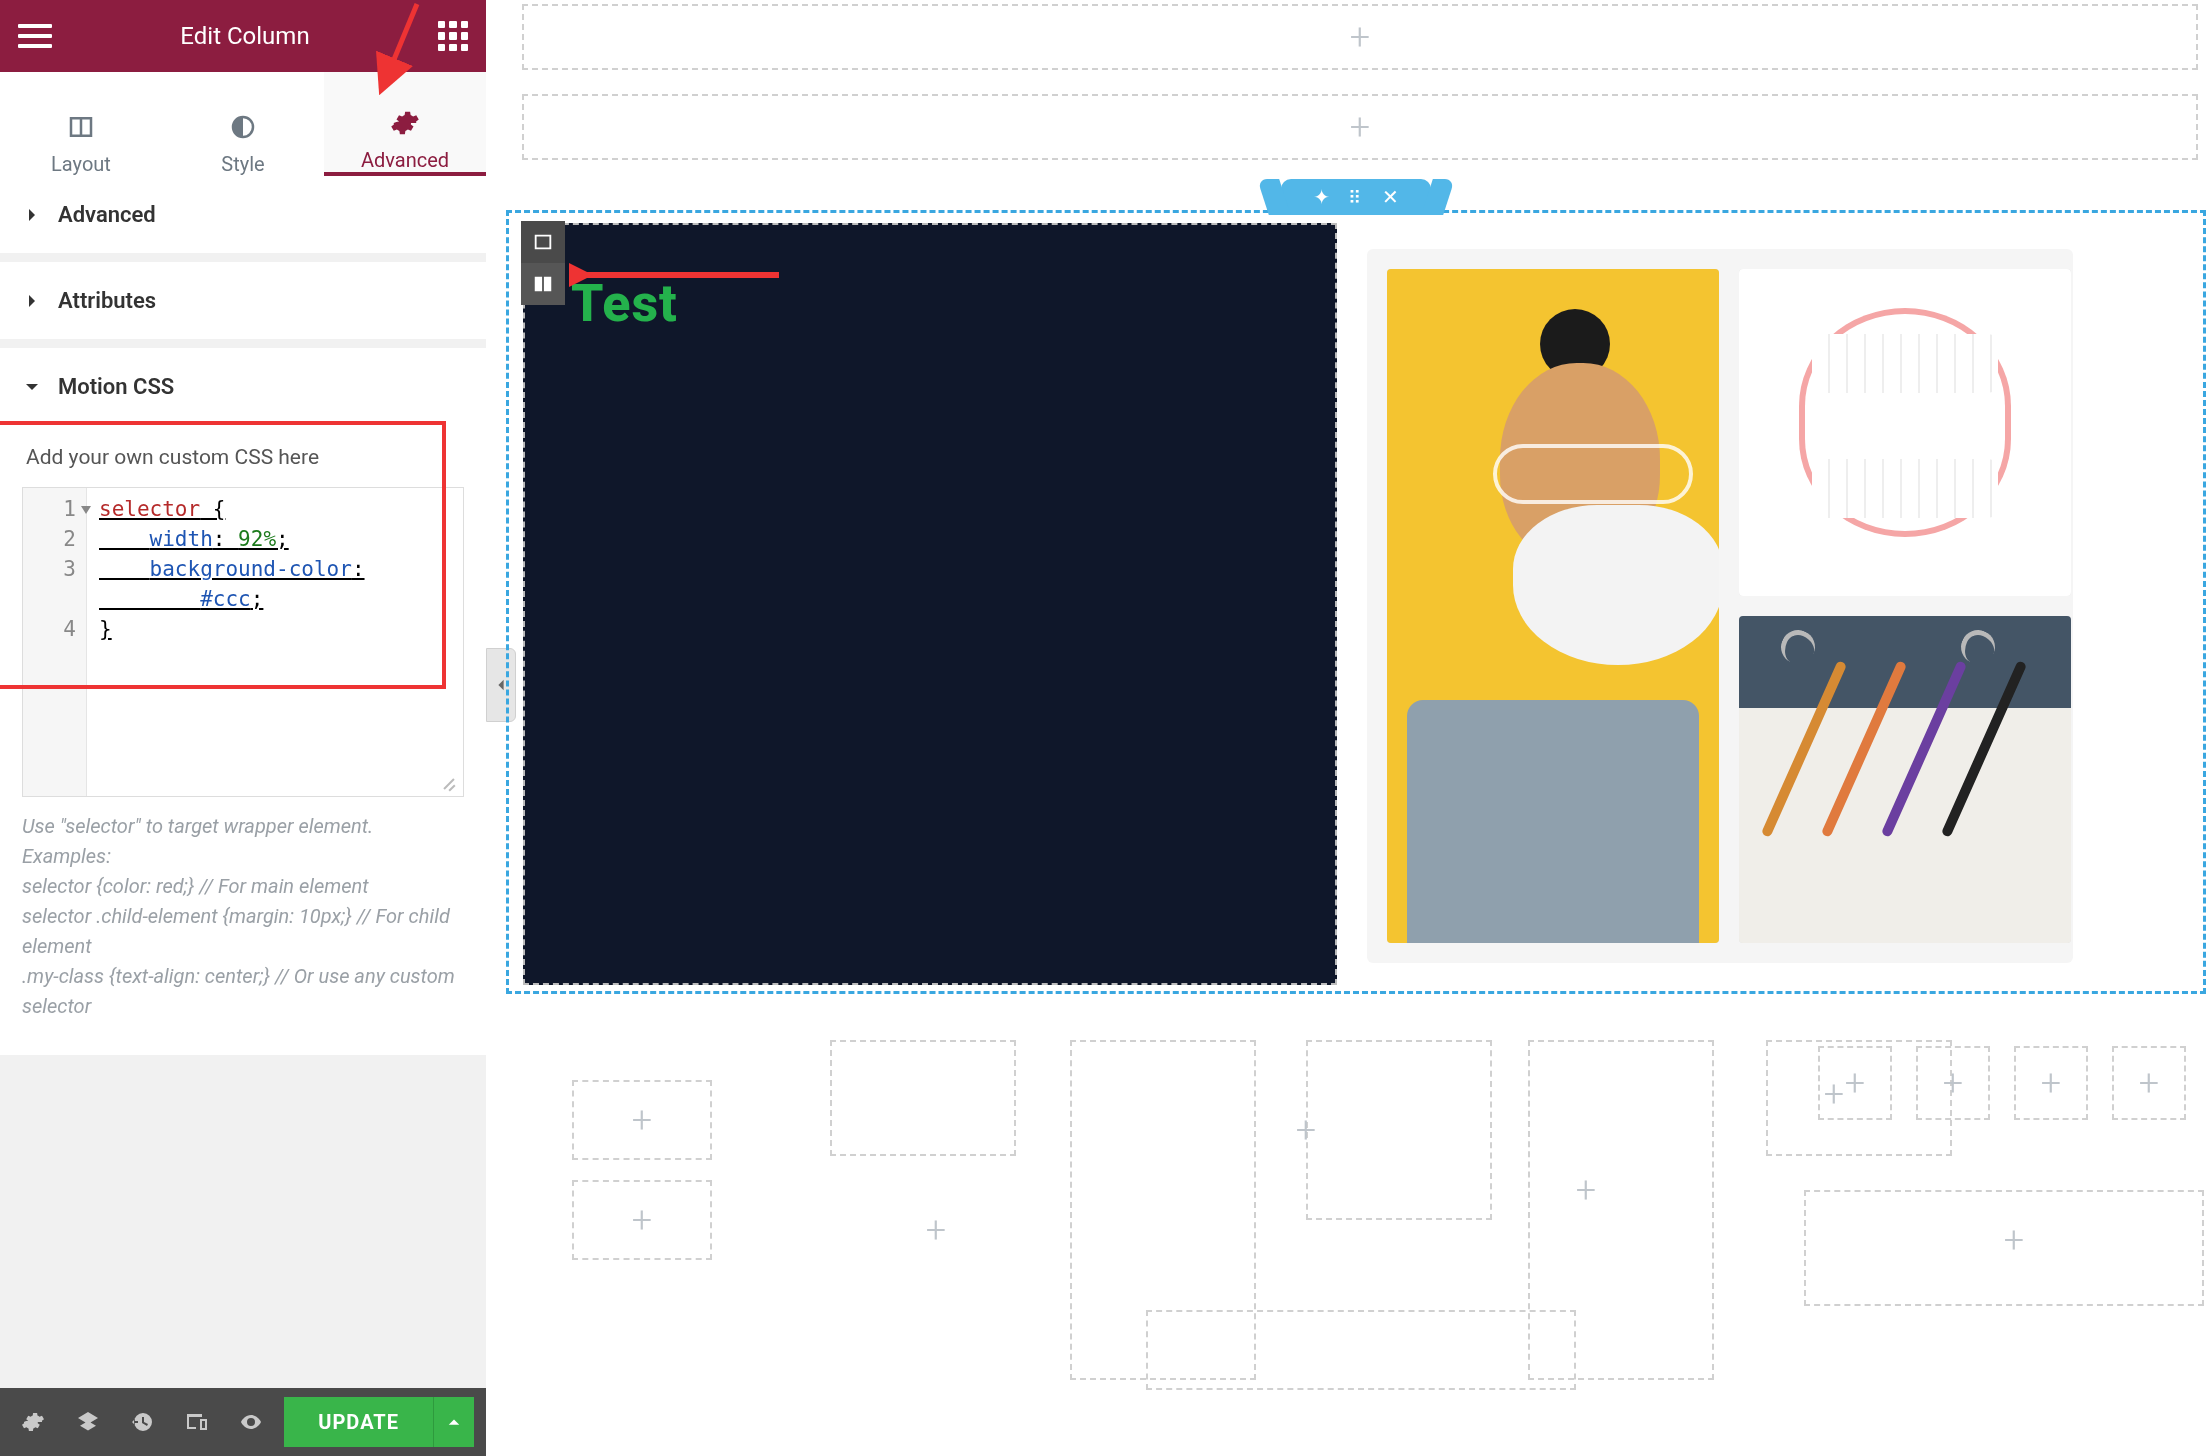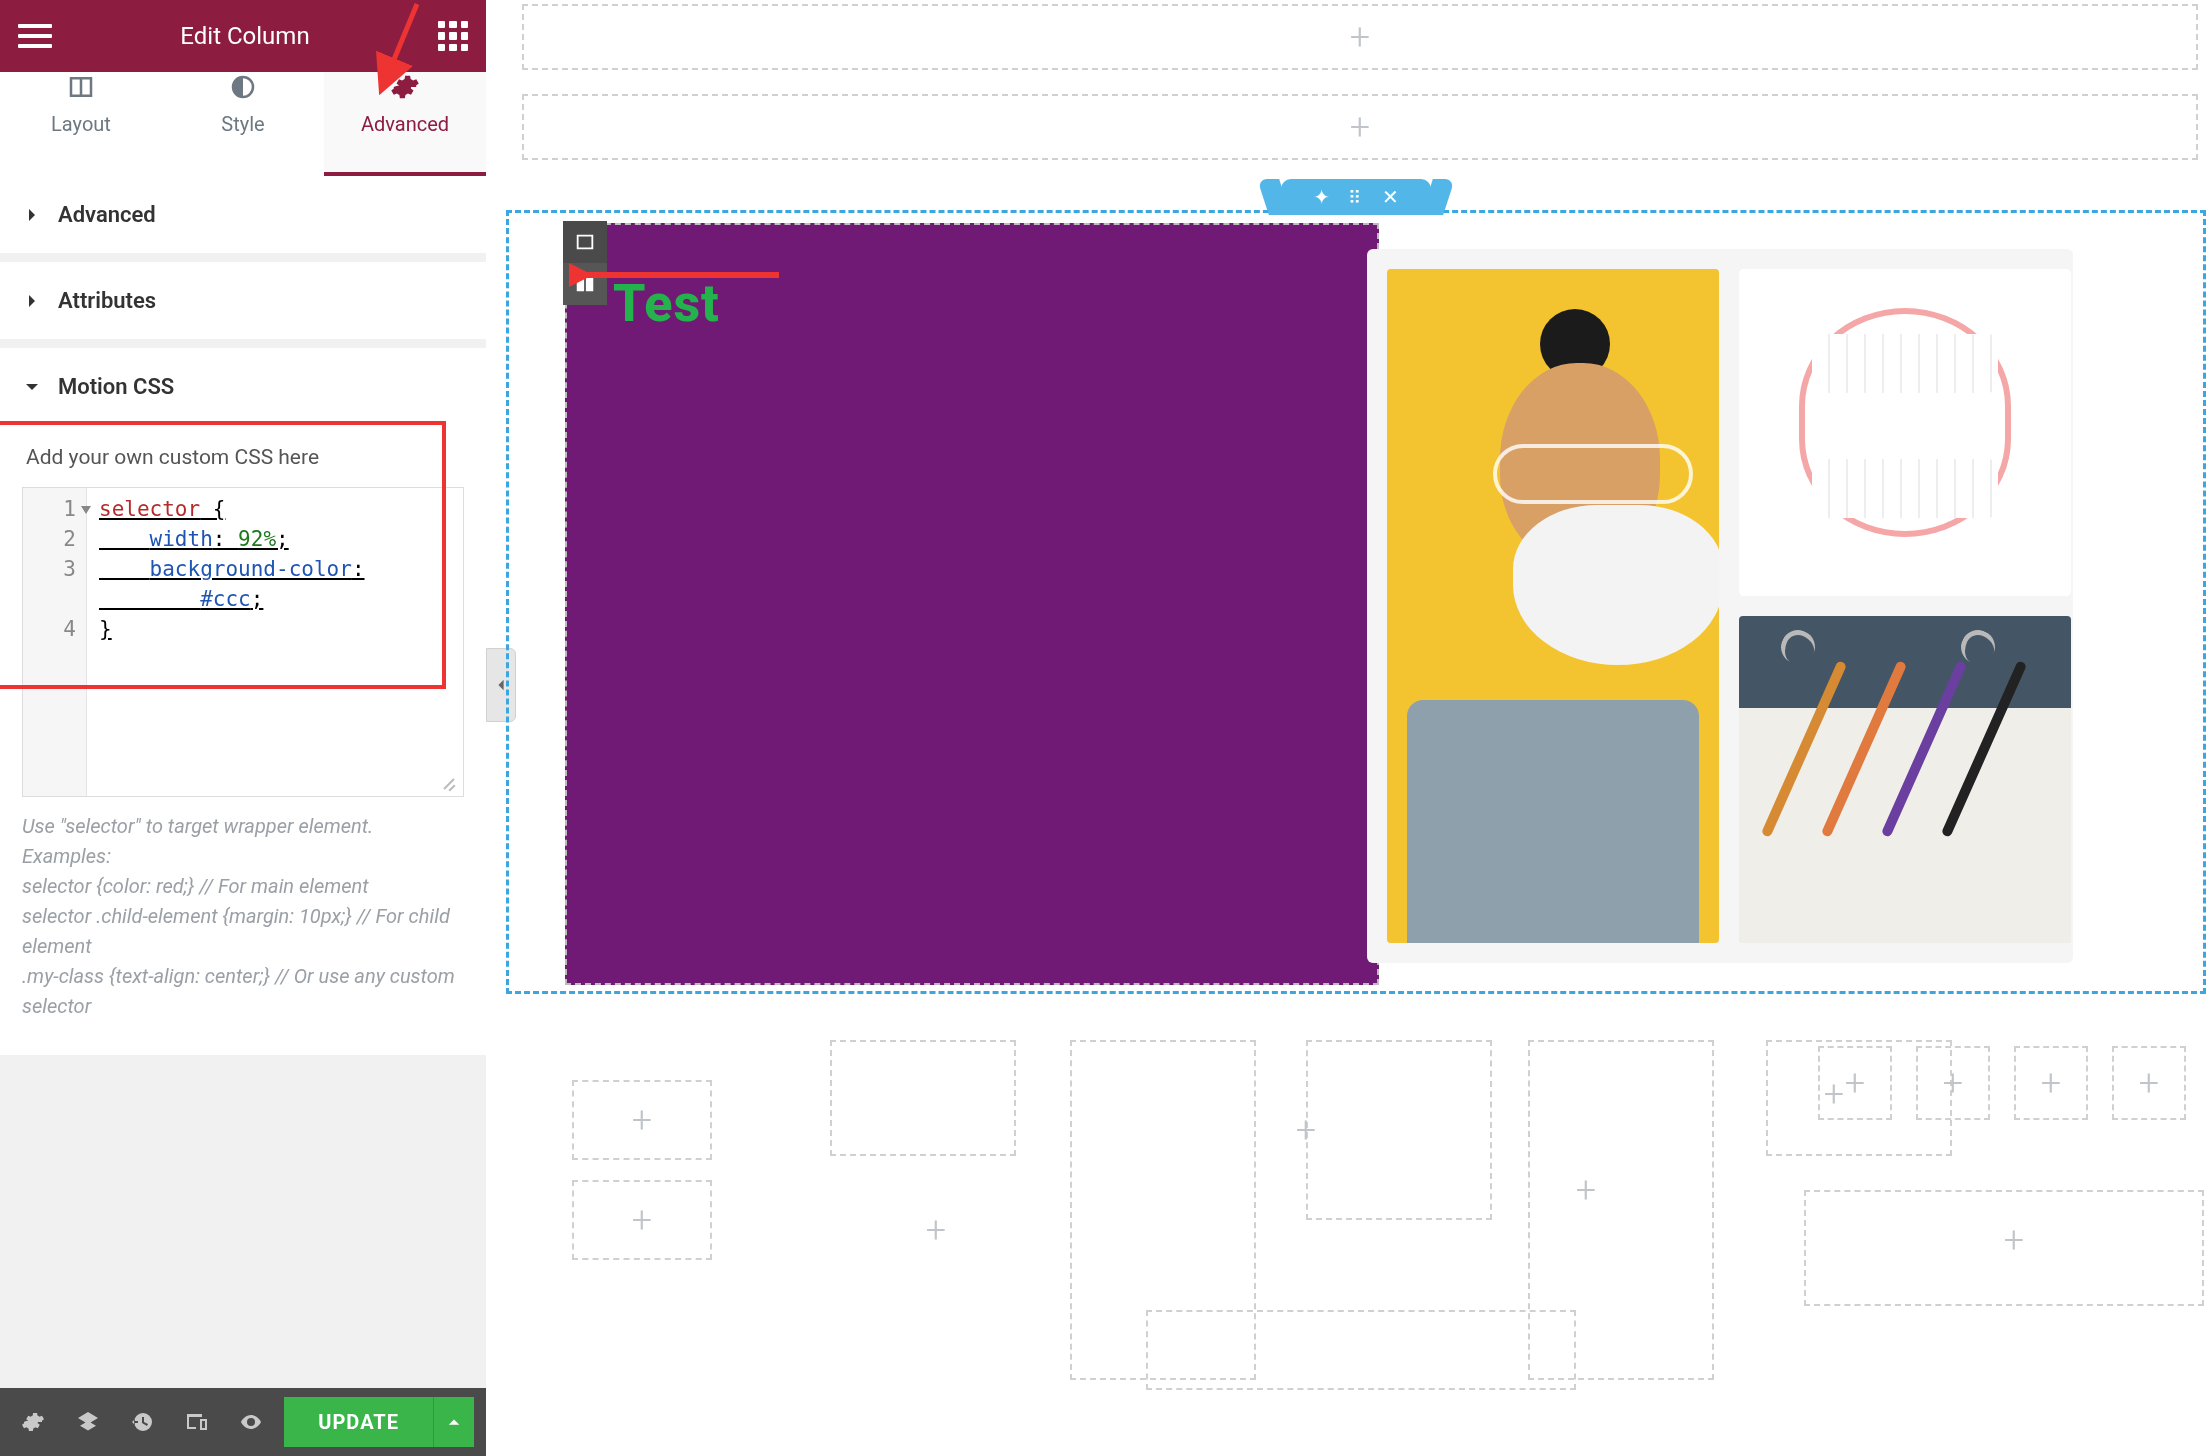"Layout" .sb-tab { justify-content: flex-start -> flex-end }
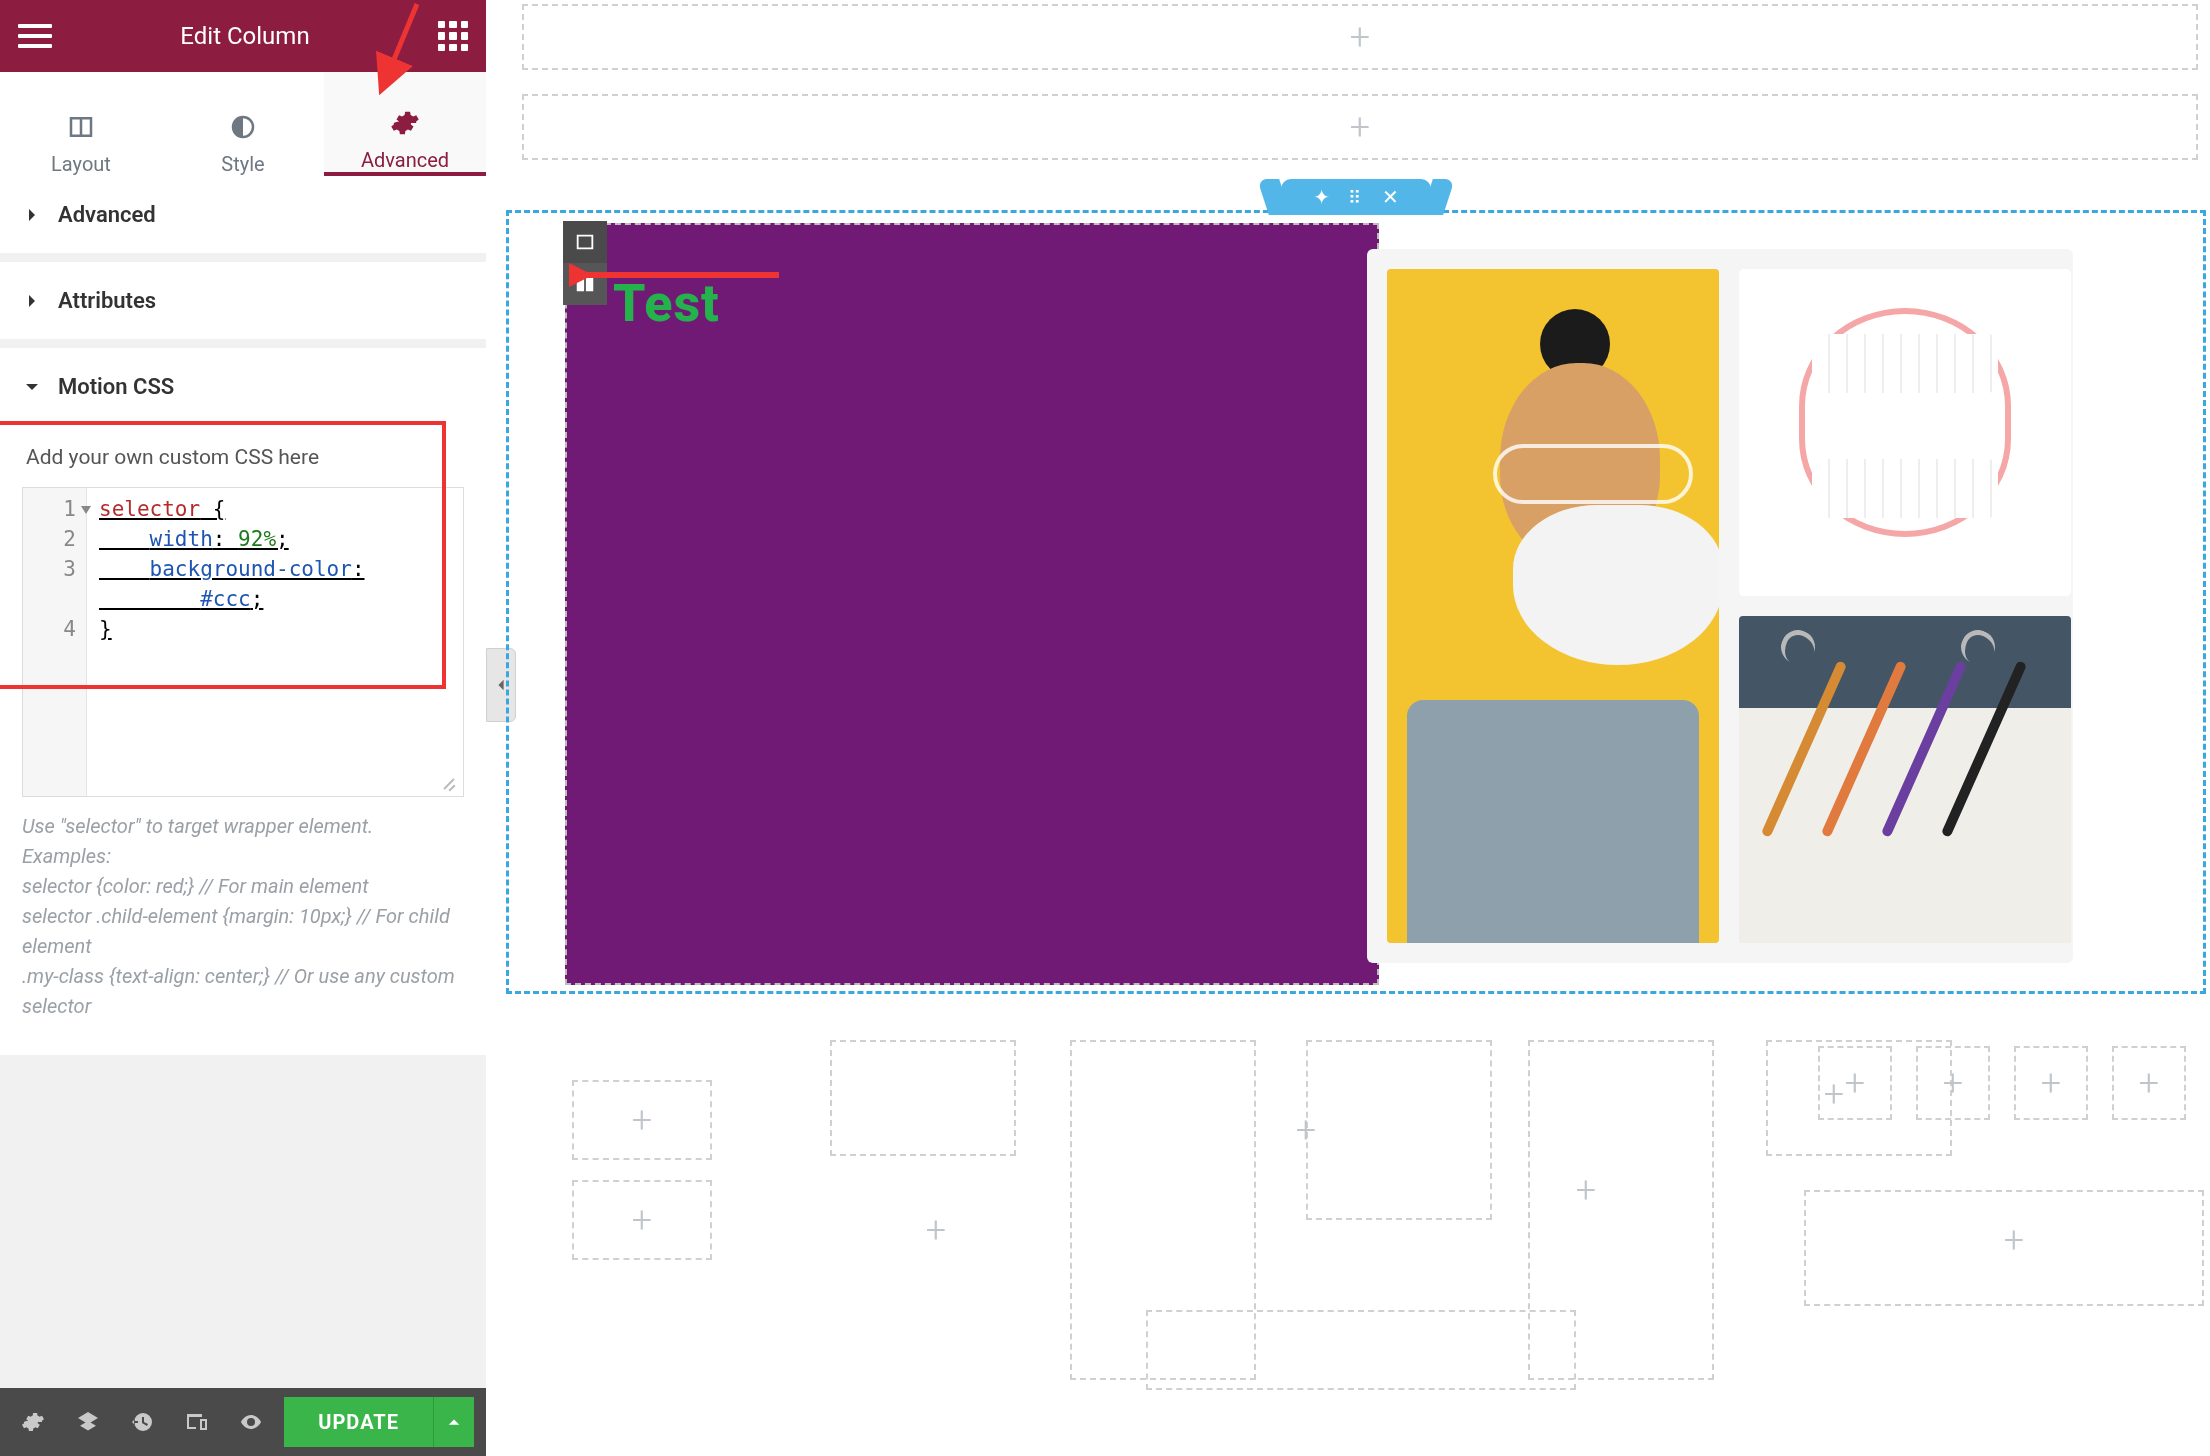"Test" .col-left { background: #701a75 -> #0f172a; margin-left: 42px -> none }
